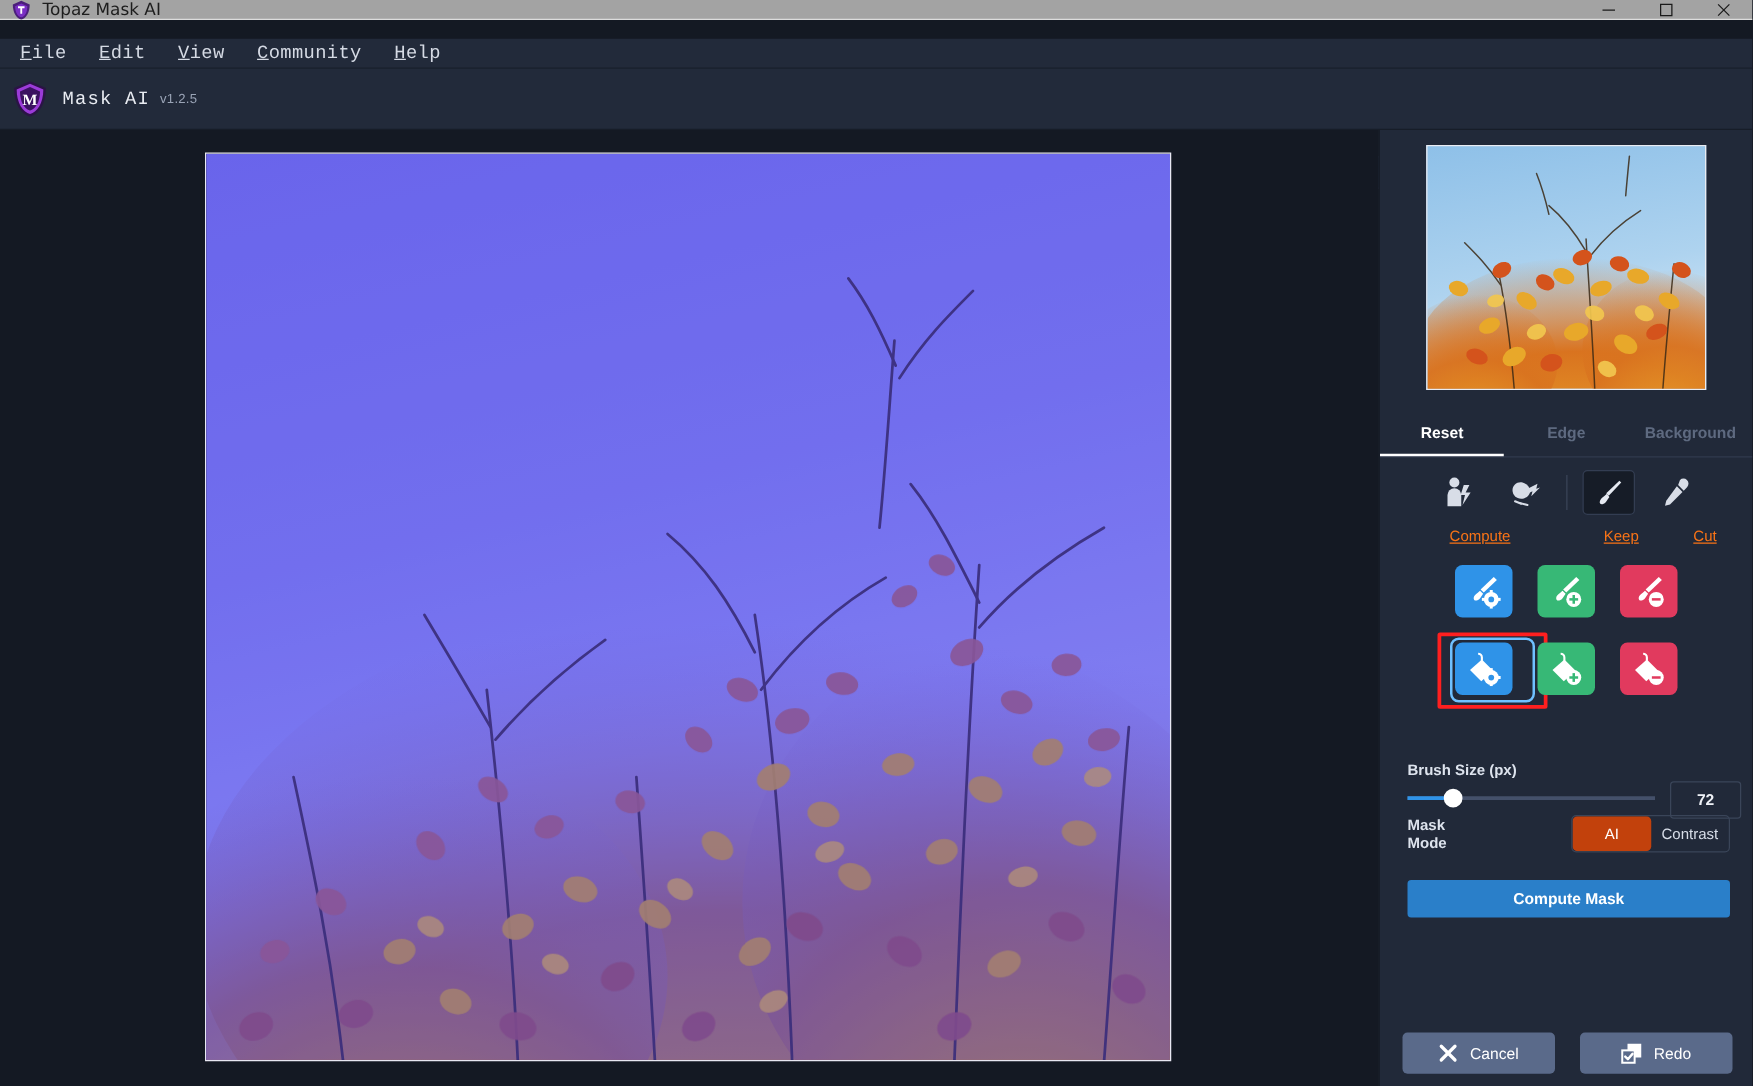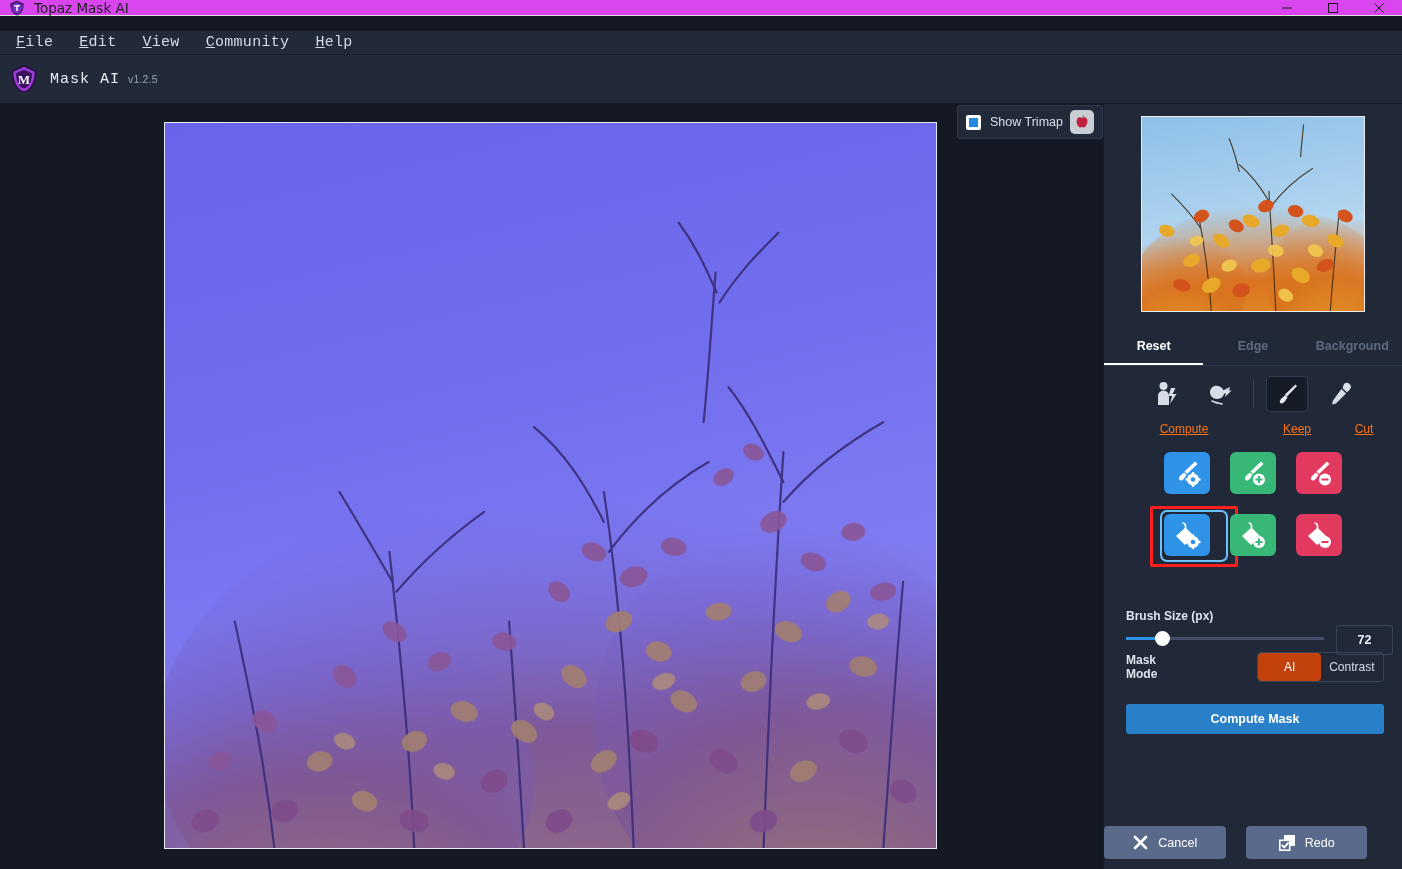"Topaz Mask AI" .titlebar { background: #d946ef -> #a3a3a3 }
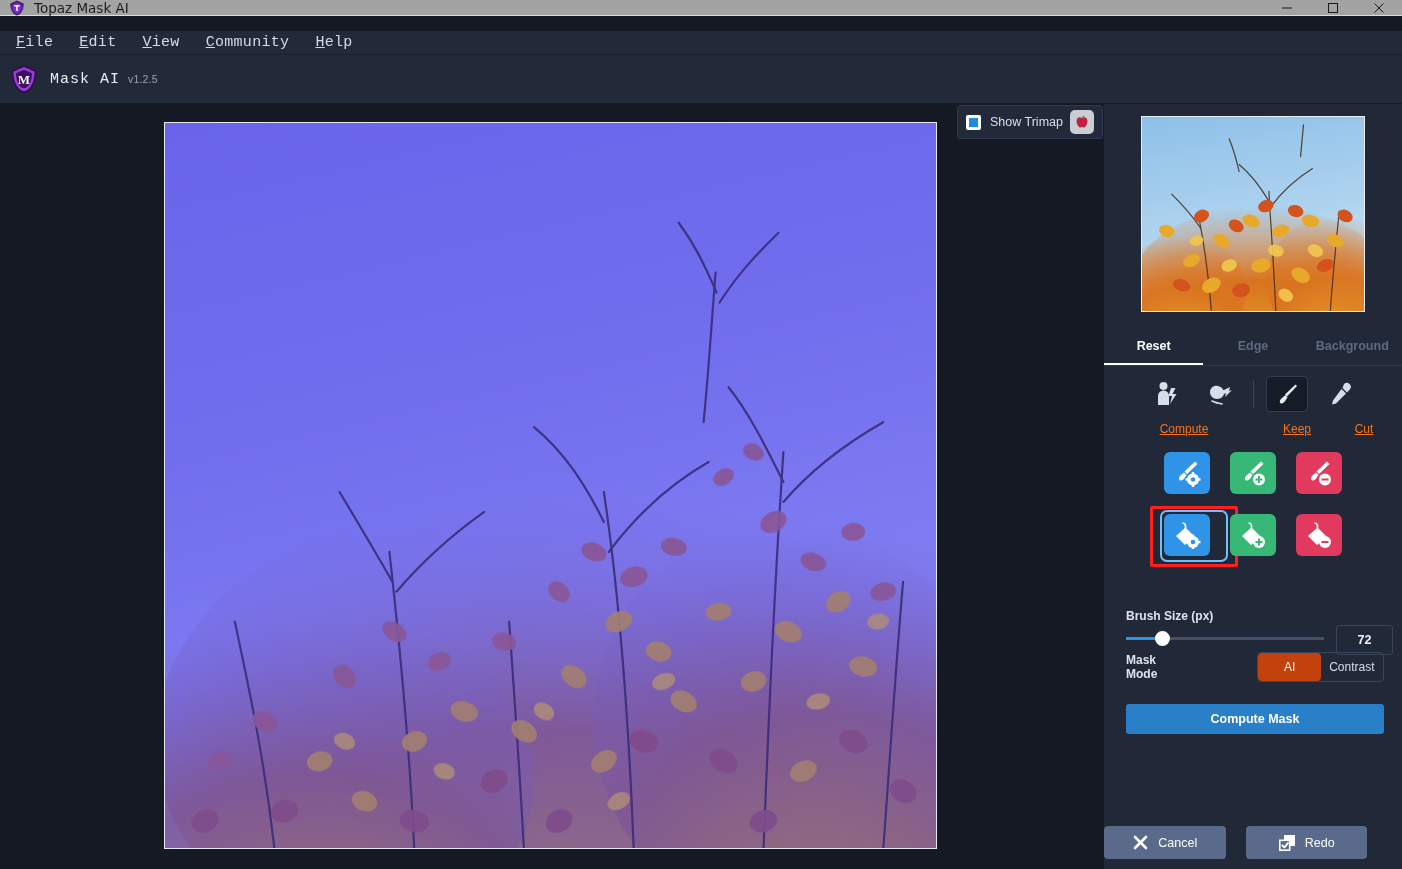"Show Trimap" div.trimap-pop { html: <div> <div> <i></i> </div> <div>Show Trimap</div> <div> <svg> <path></path> <path></path> </svg> </div> </div> -> none }
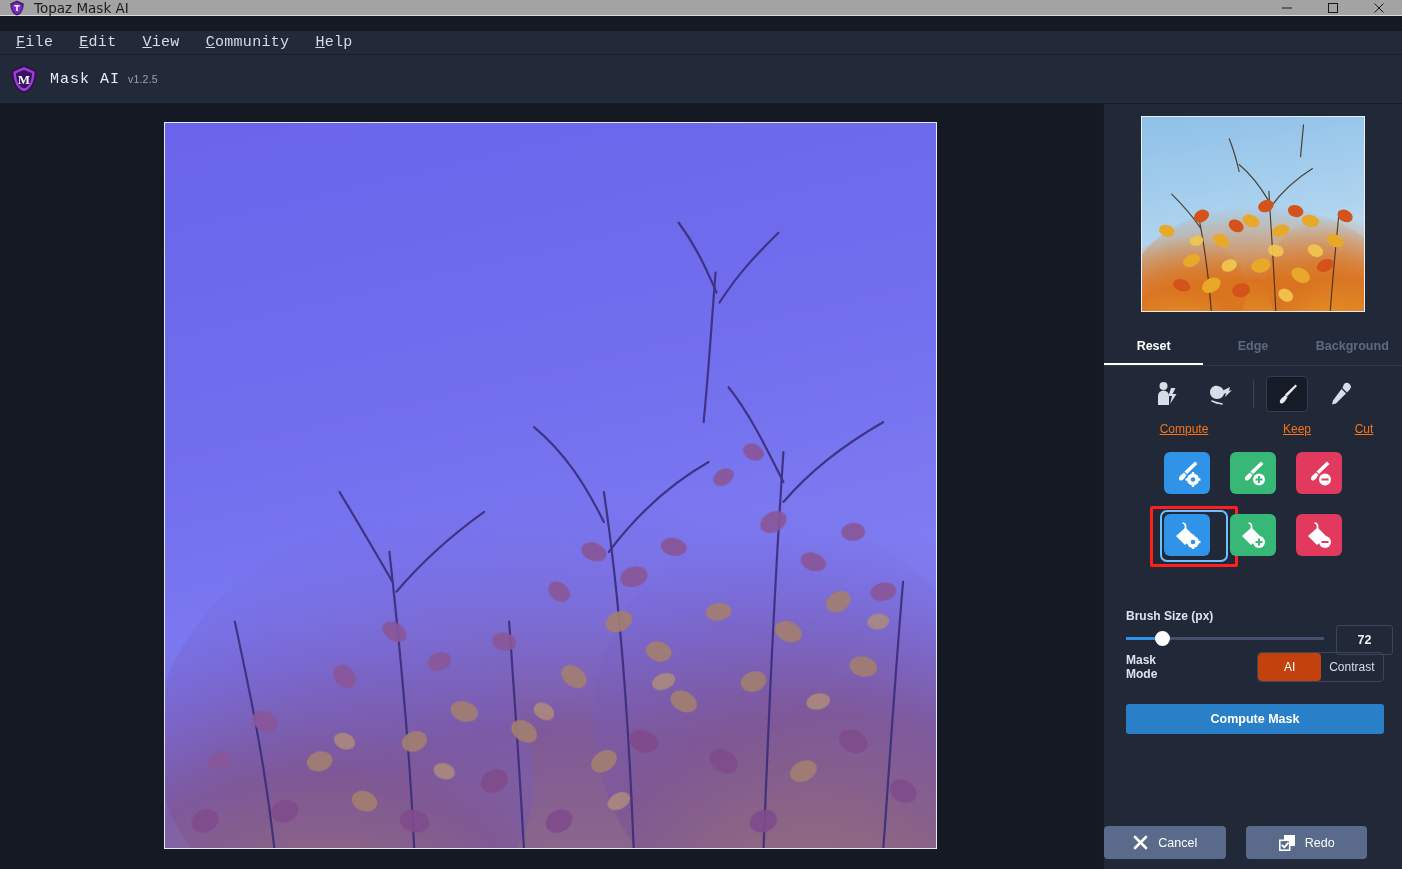"Cancel" .bottom-bar { width: 263px -> 299px }
